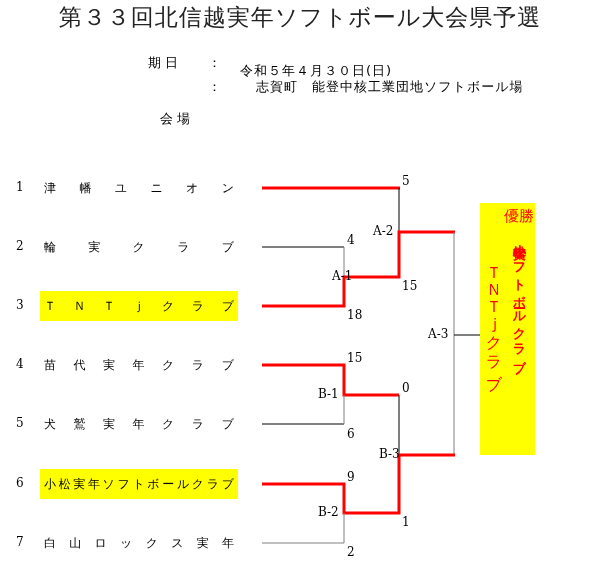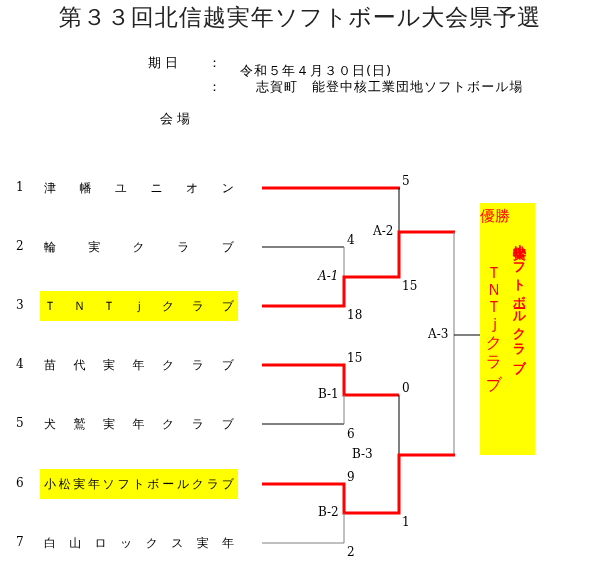"優勝" .winner-title { text-align: none -> center }
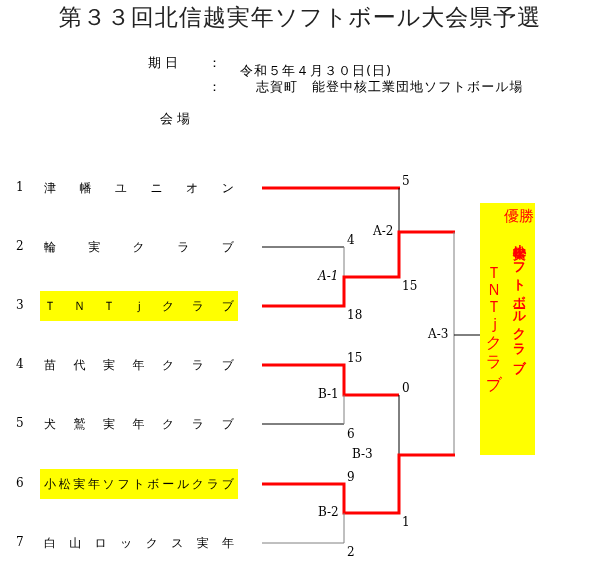"A-1" div.abs { font-style: italic -> none; left: 318px -> 332px }
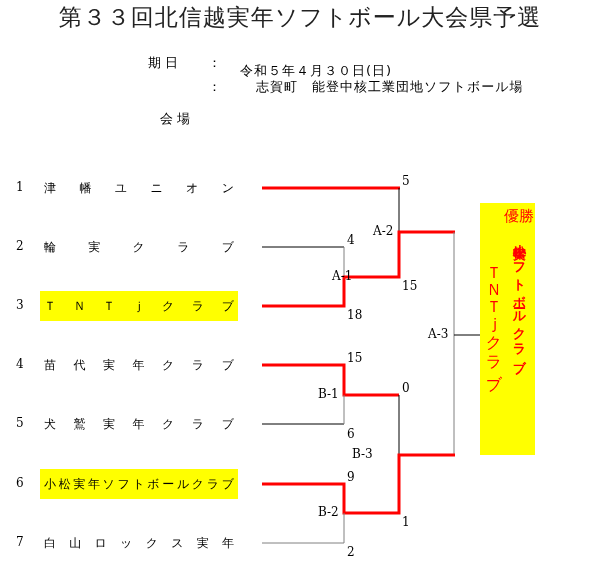"B-3" div.abs { left: 352px -> 379px }
